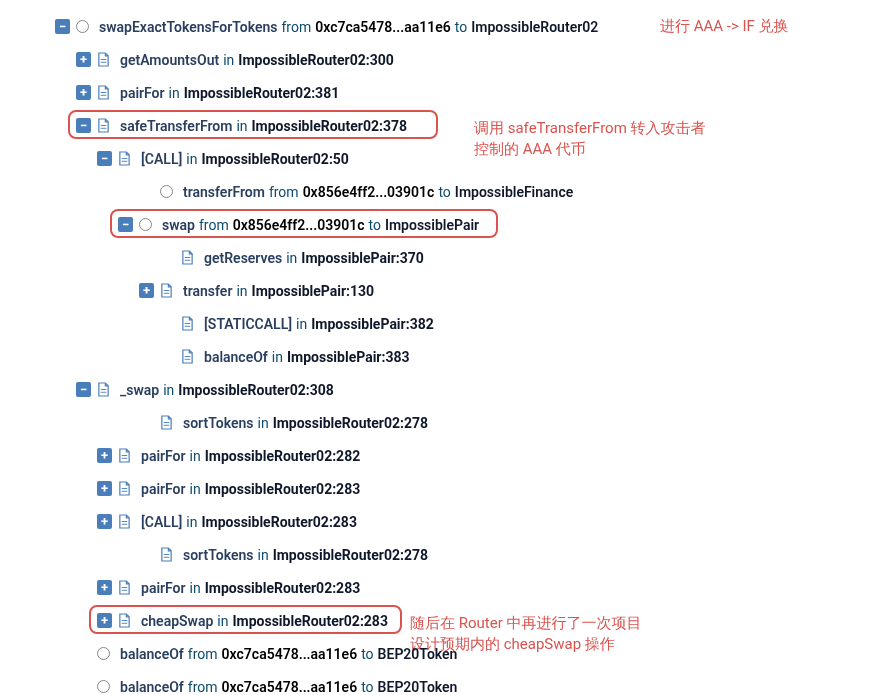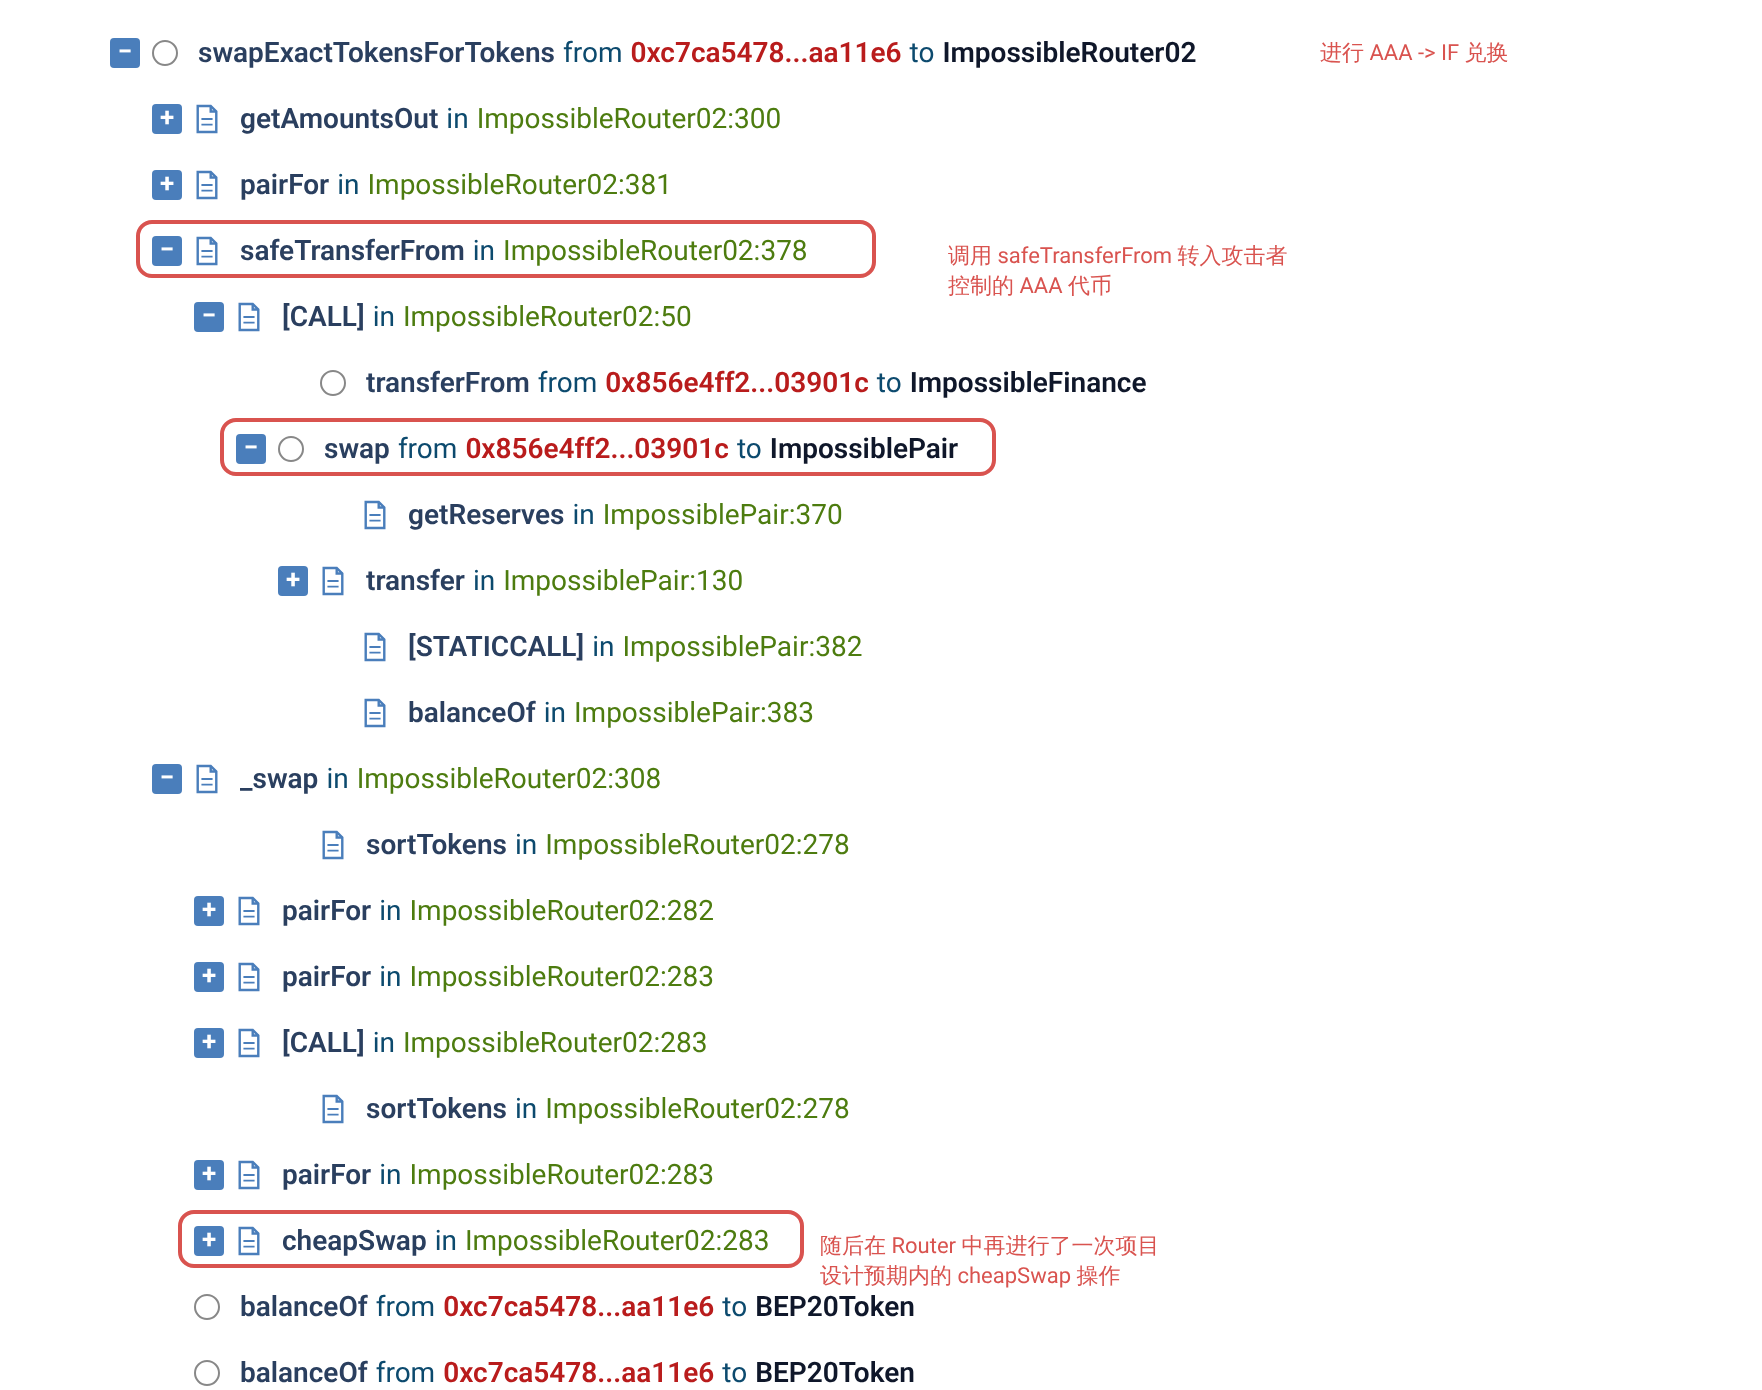"0xc7ca5478...aa11e6" .addr { color: #b91c1c -> #000000 }
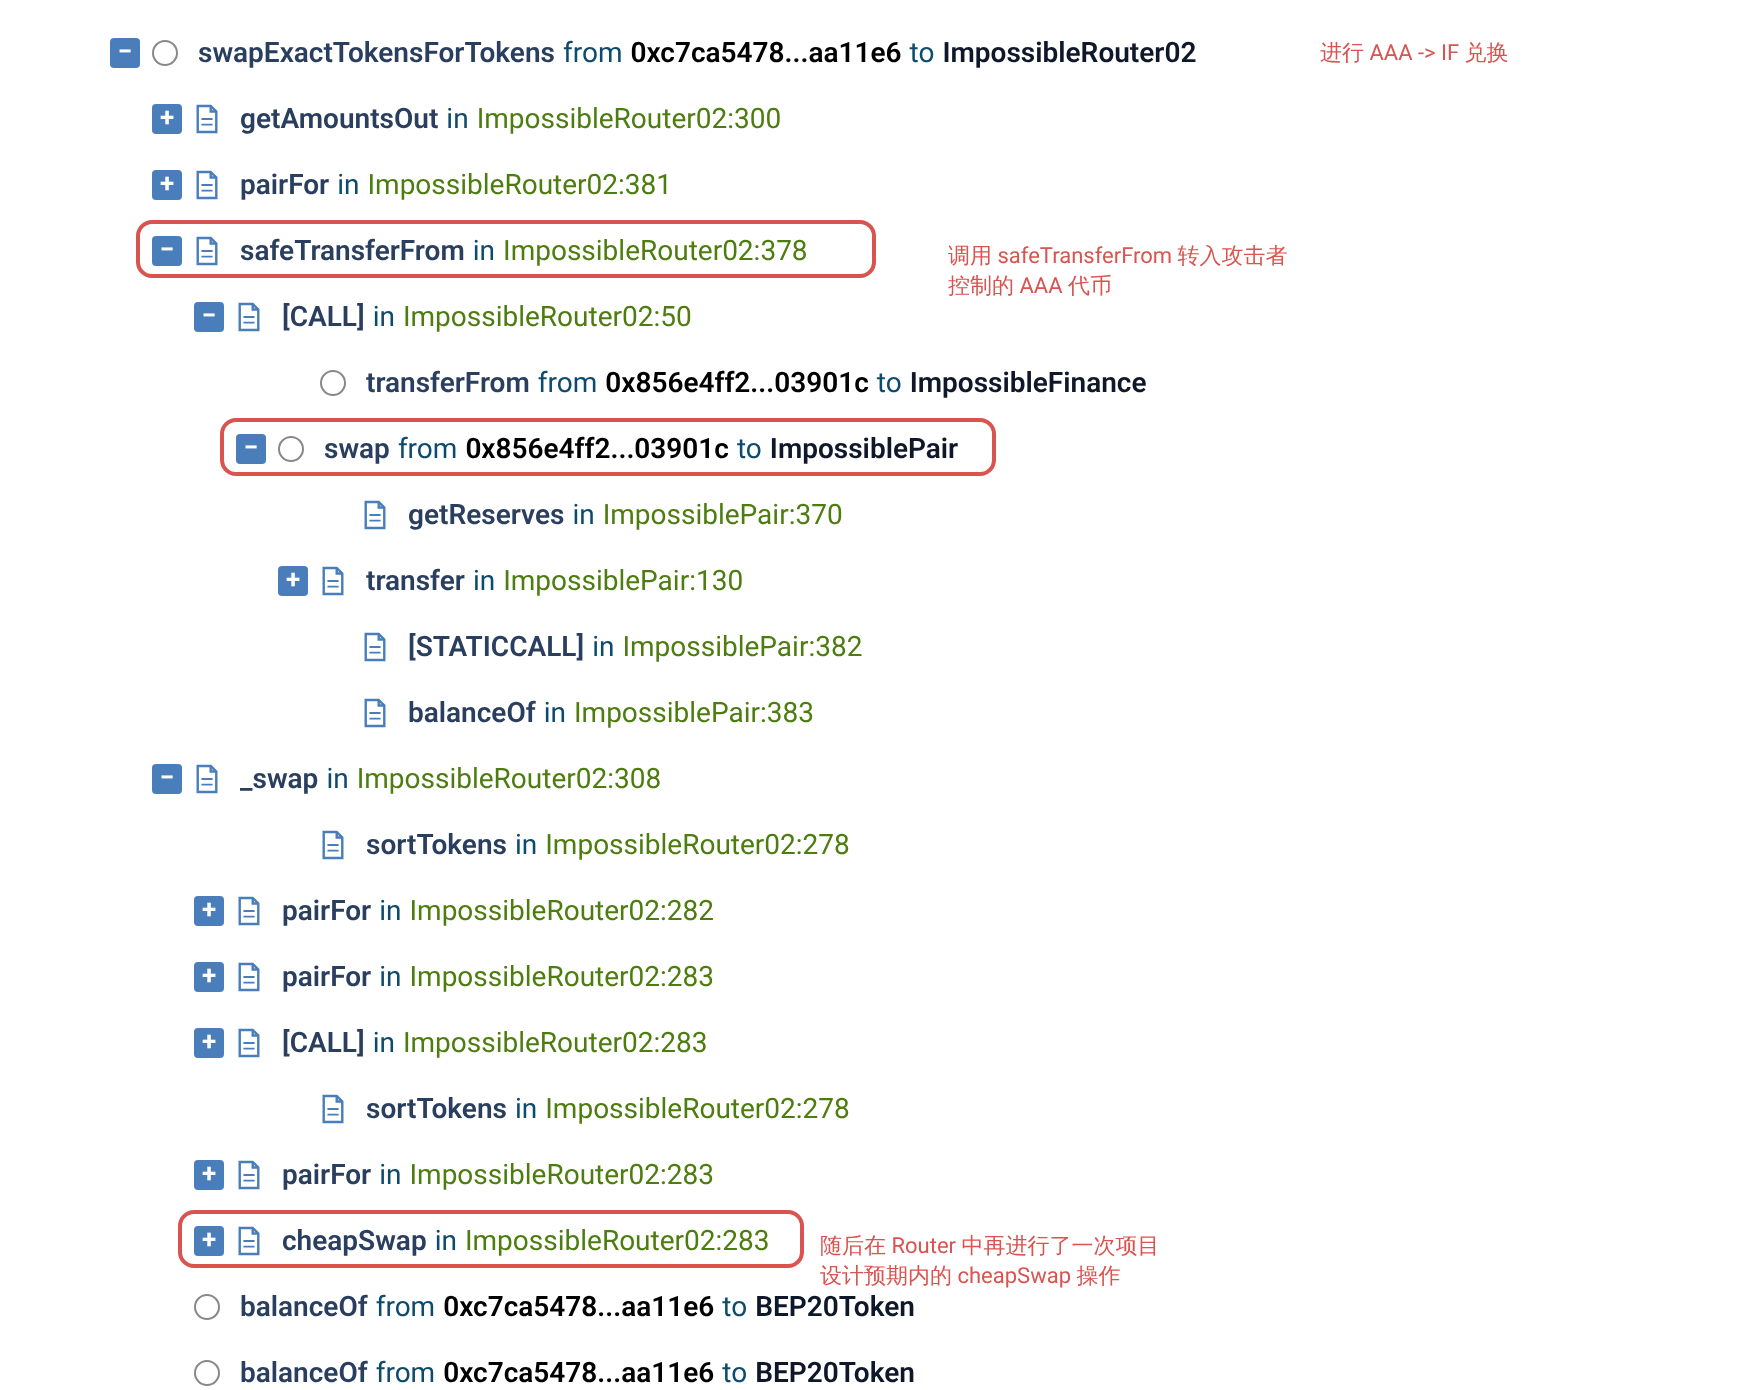"进行 AAA -> IF 兑换" .annotation { font-size: 11px -> 15px }
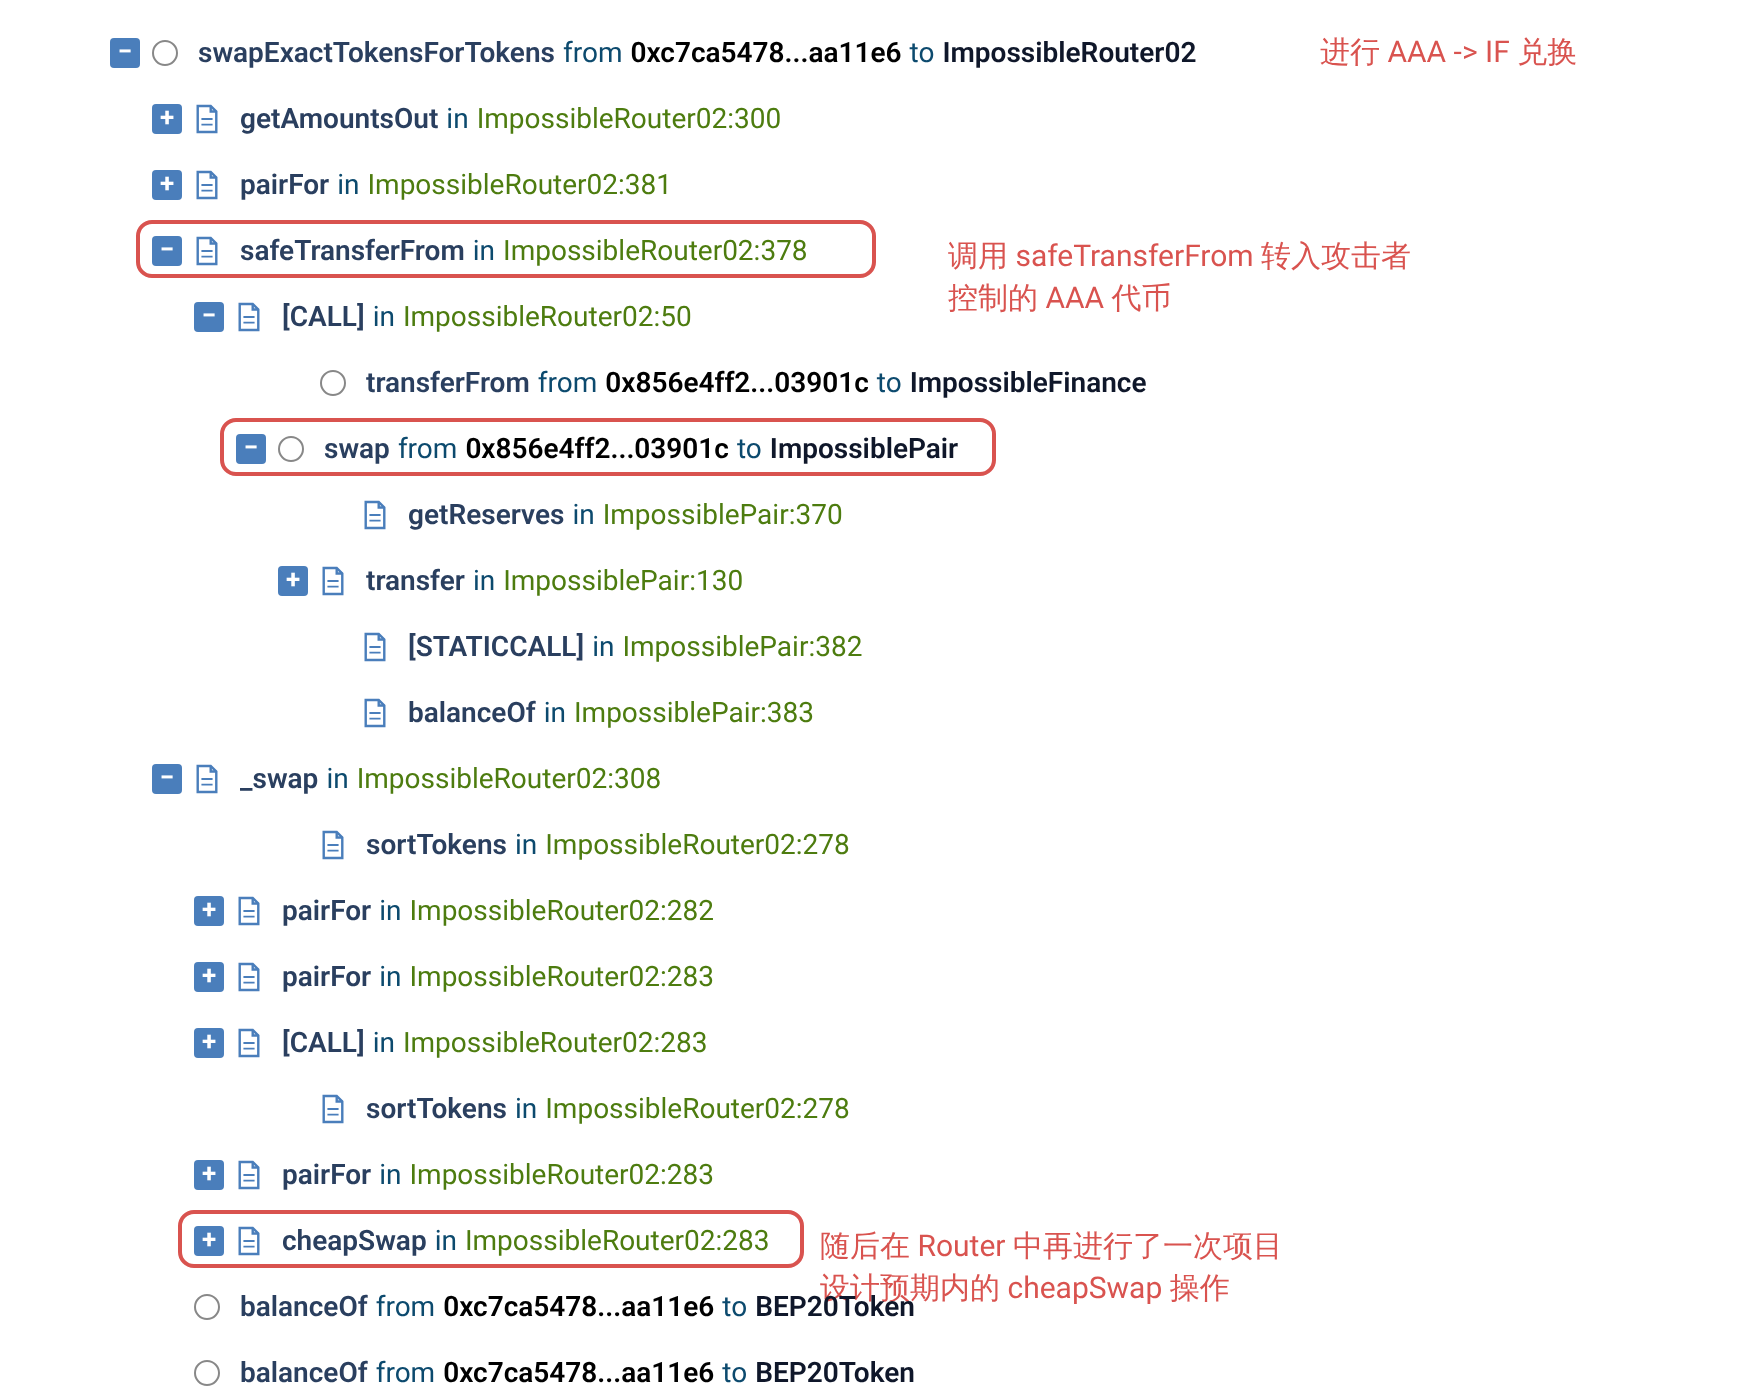"ImpossibleRouter02:300" .loc { color: #4d7c0f -> #0f172a; font-weight: 400 -> 700 }
